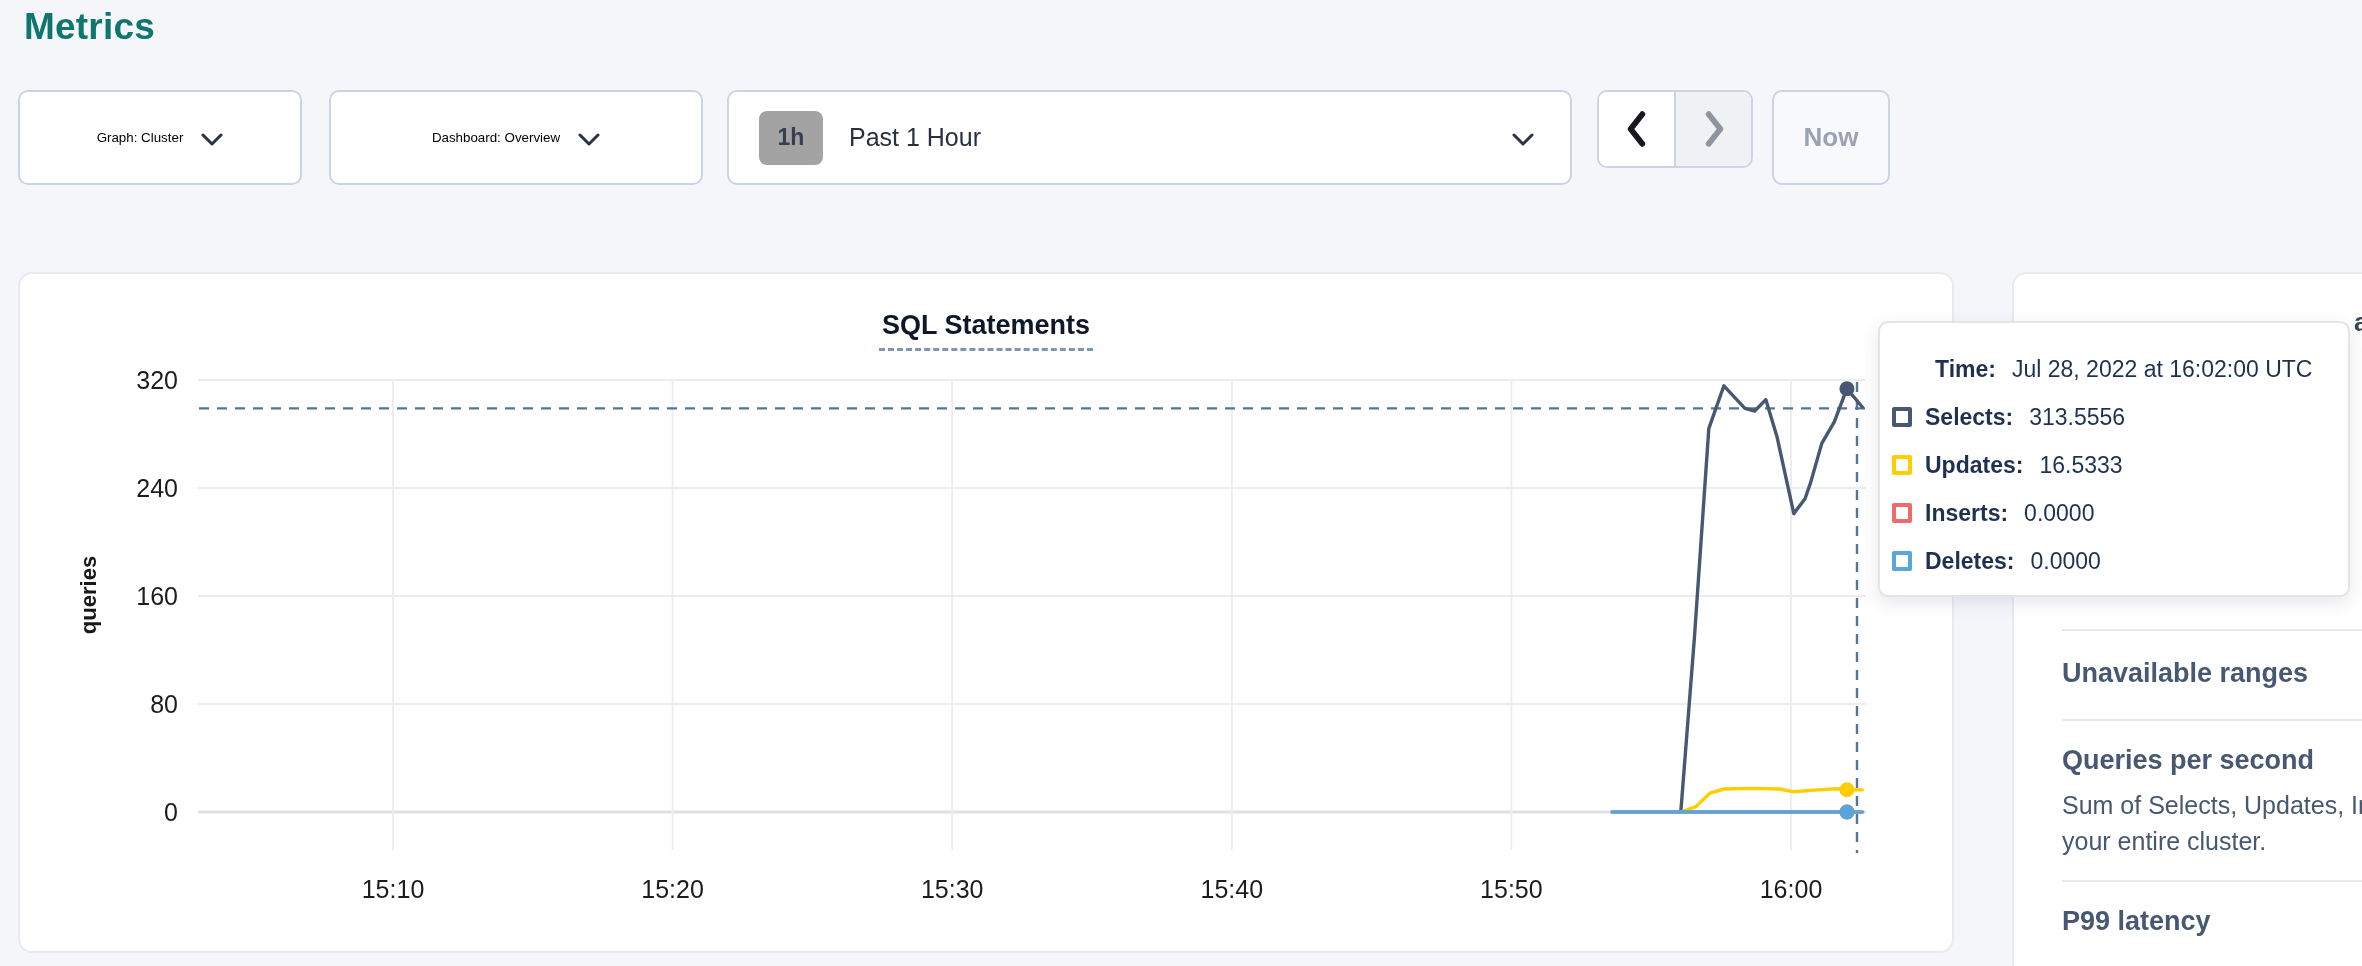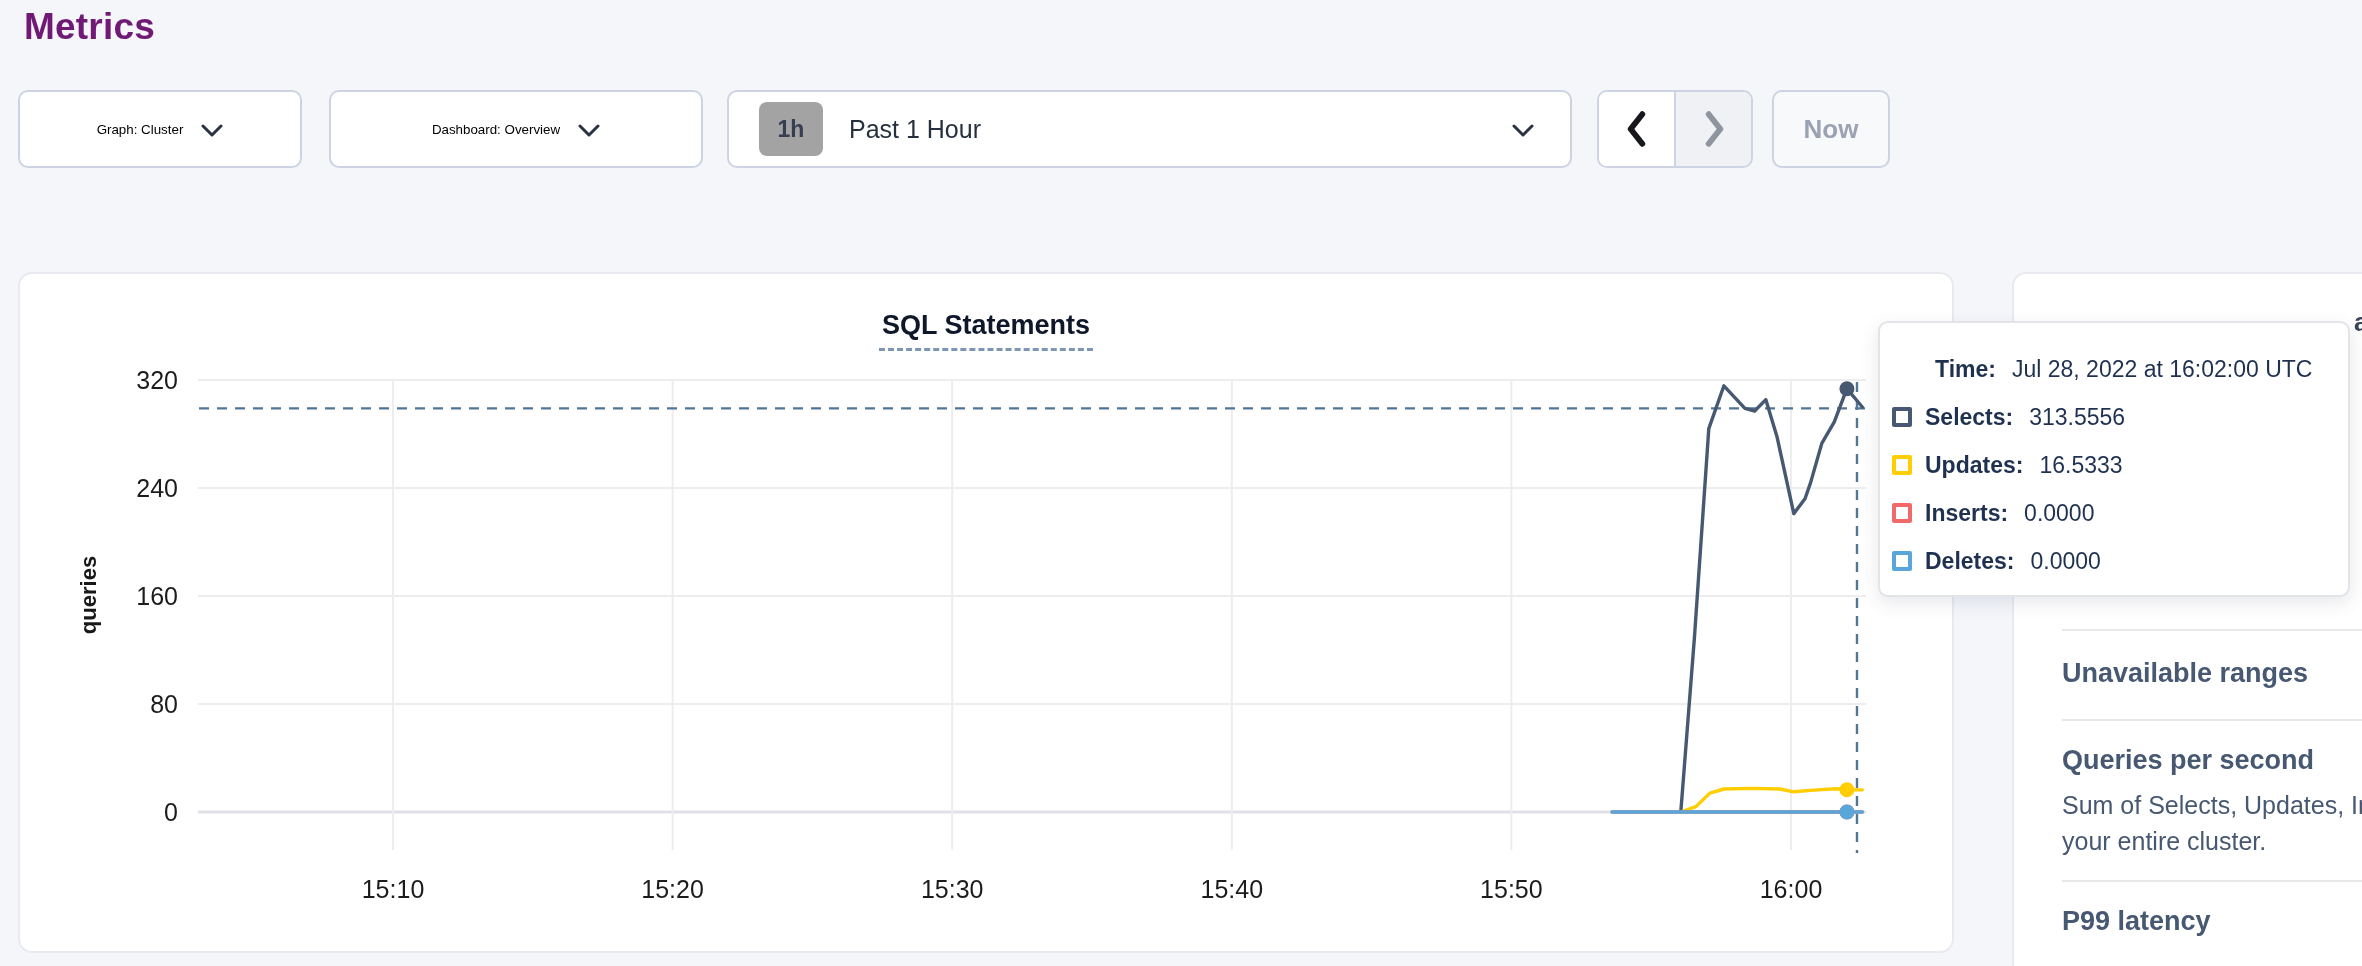"Metrics" .page-title { color: #701a75 -> #0f766e }
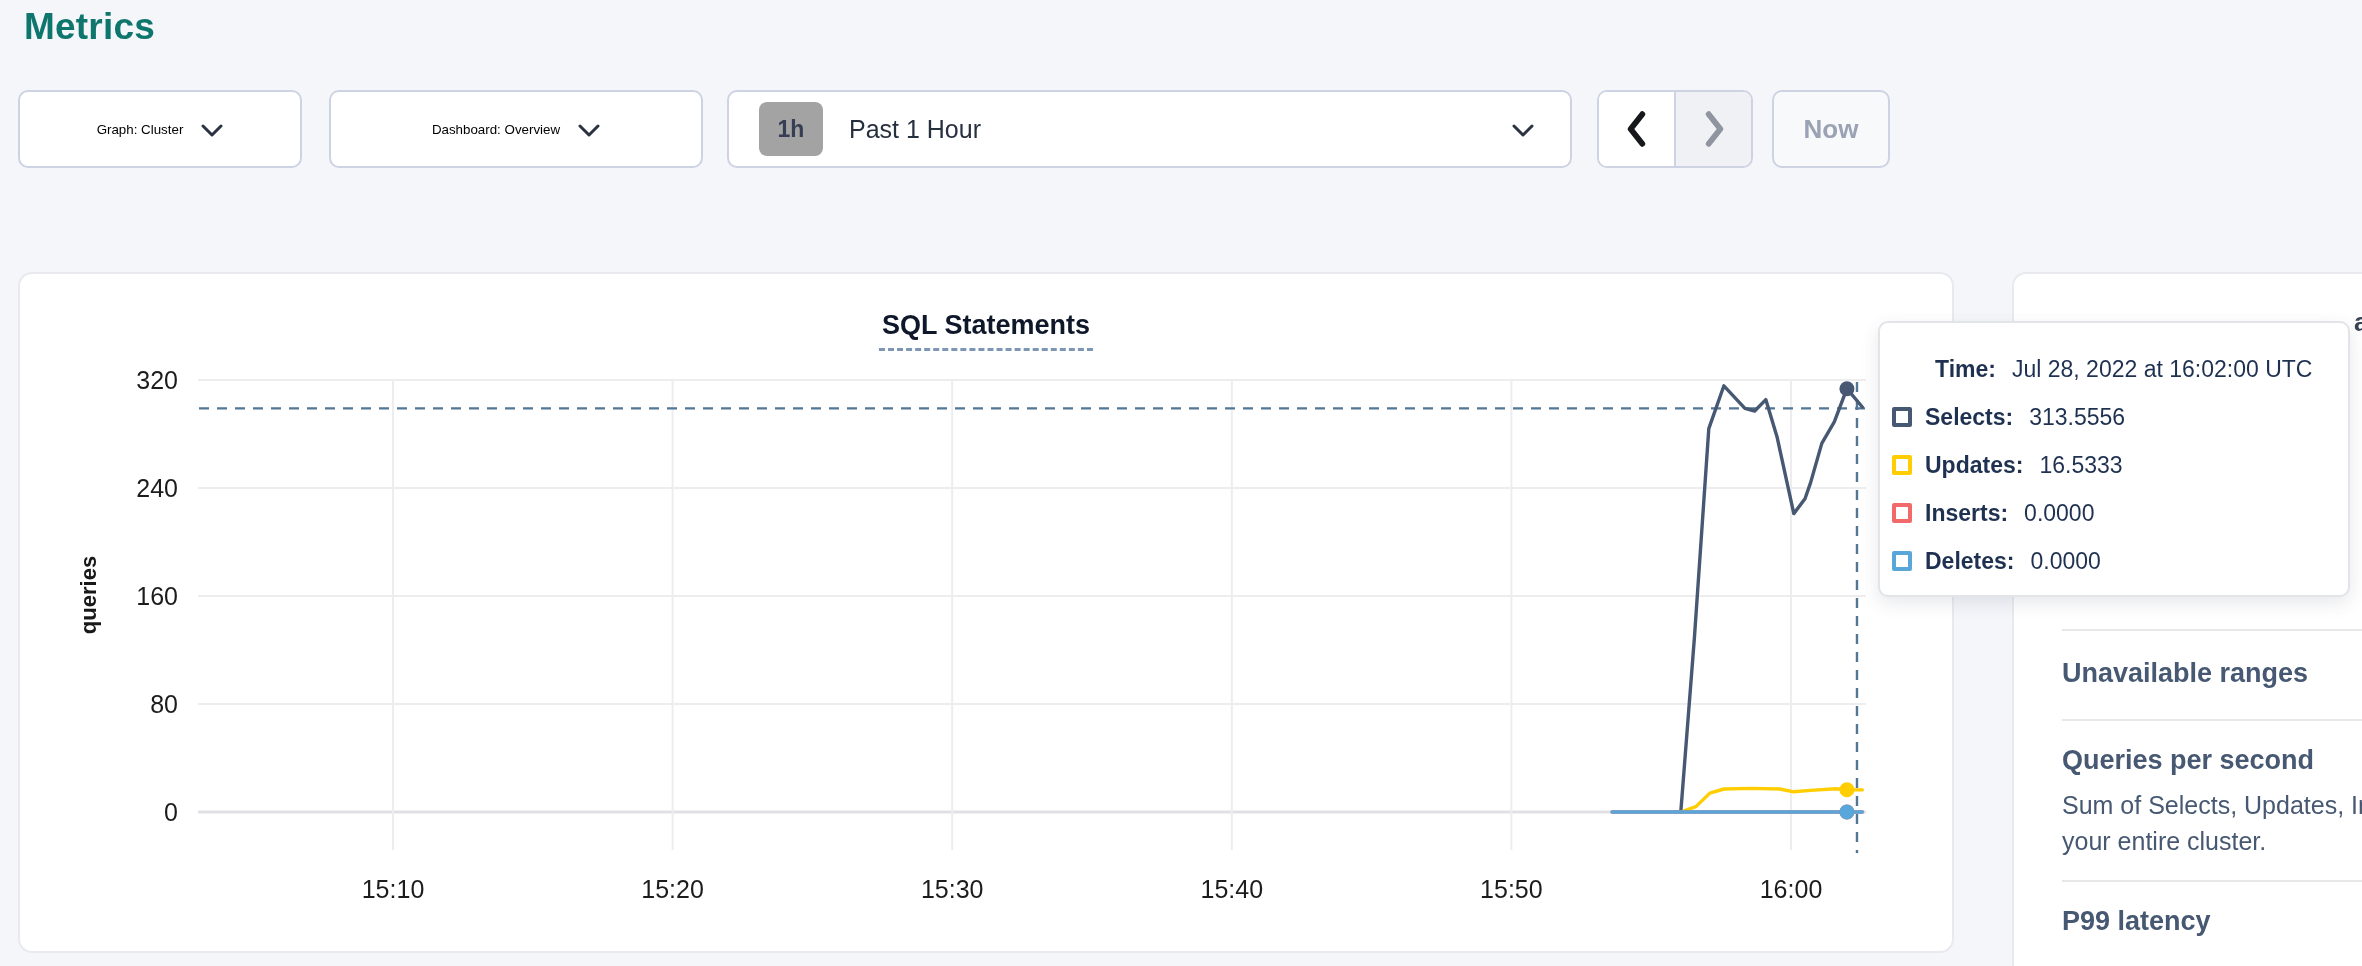"Graph: Cluster" .ctl { height: 78px -> 95px }
